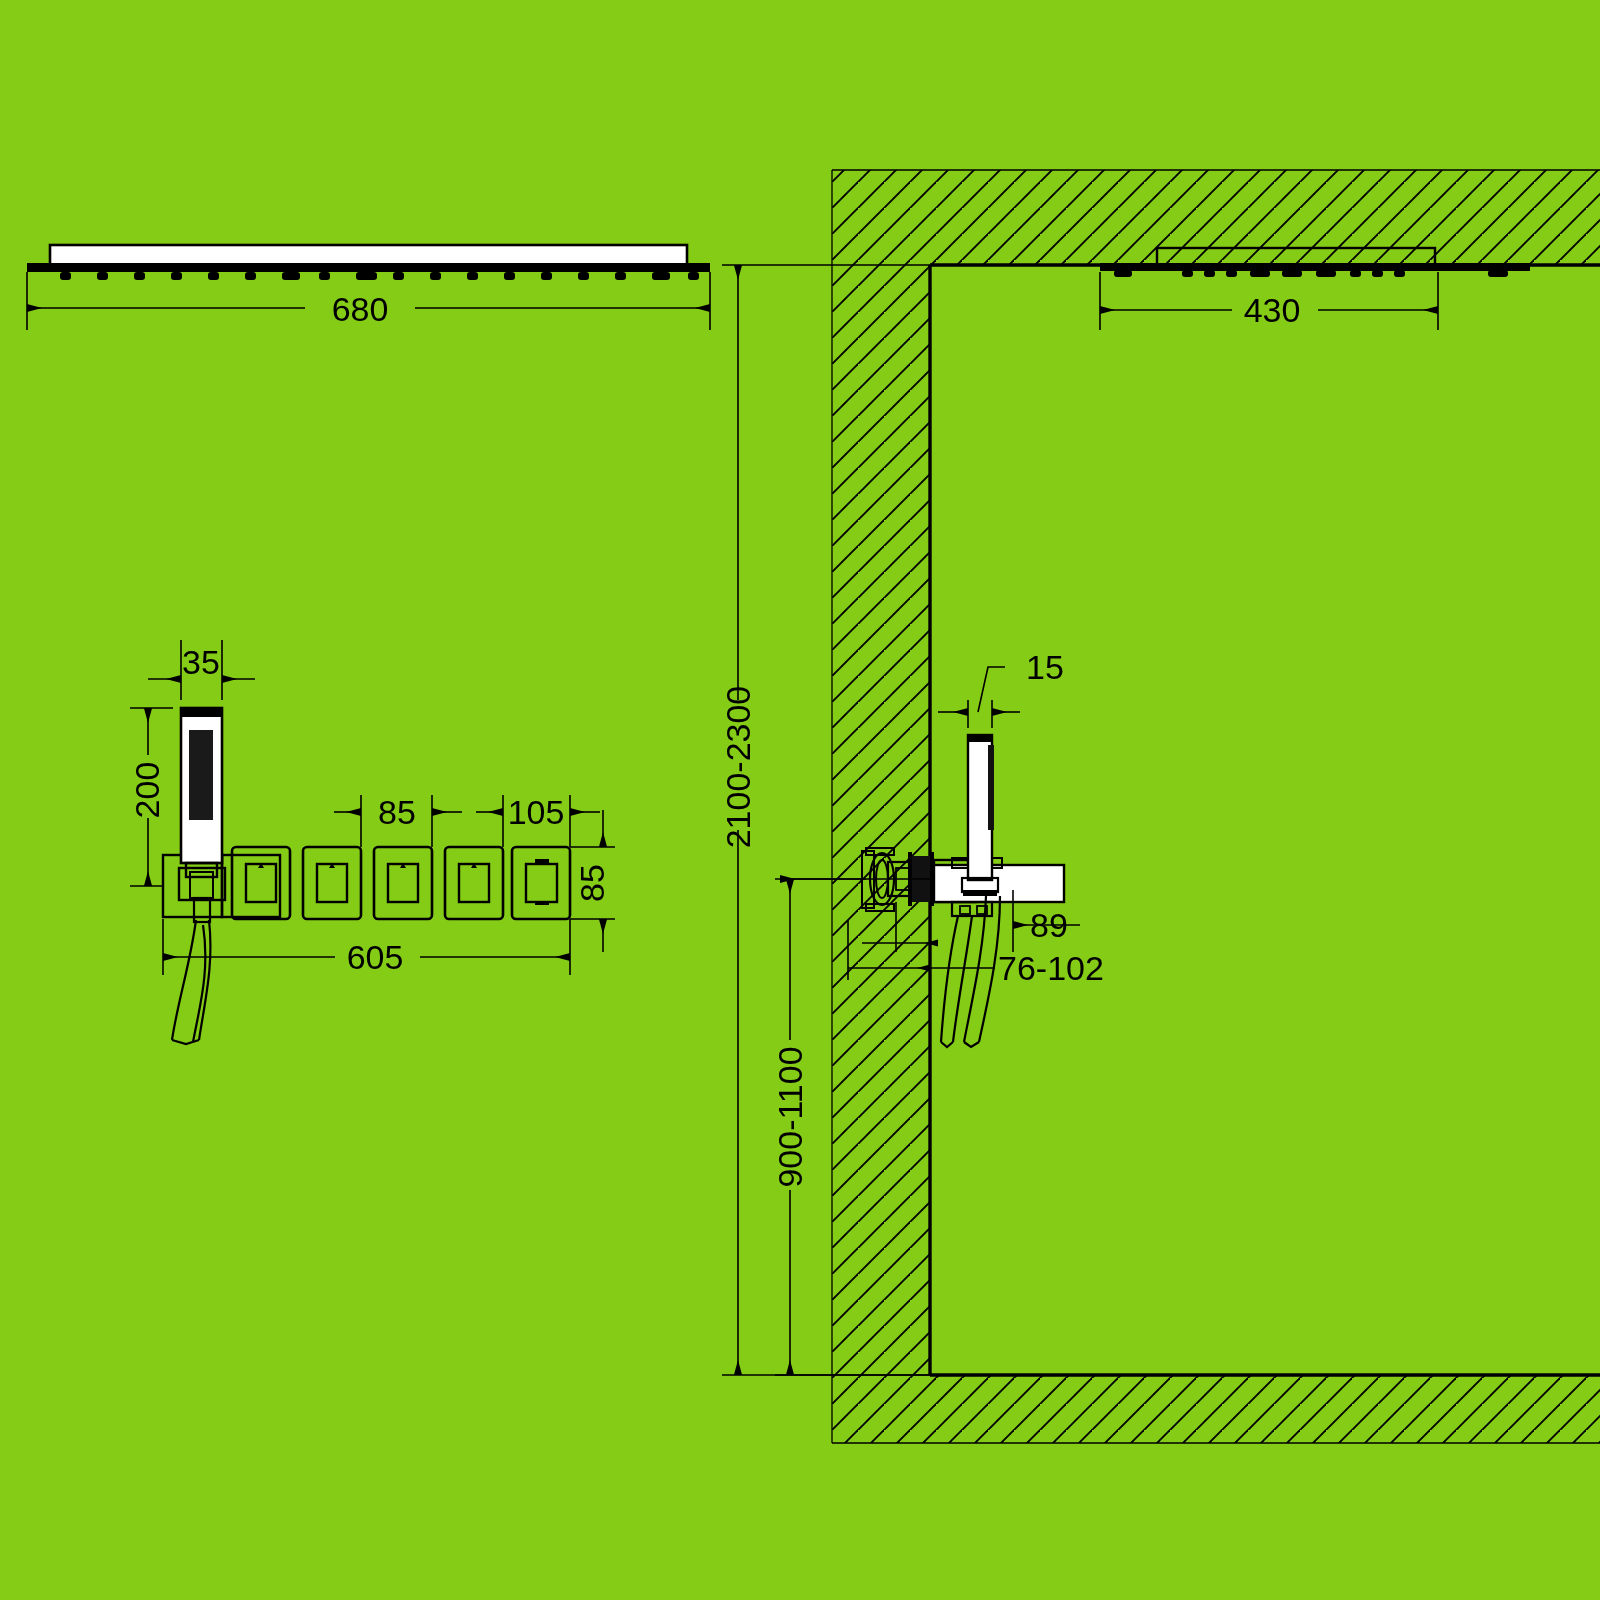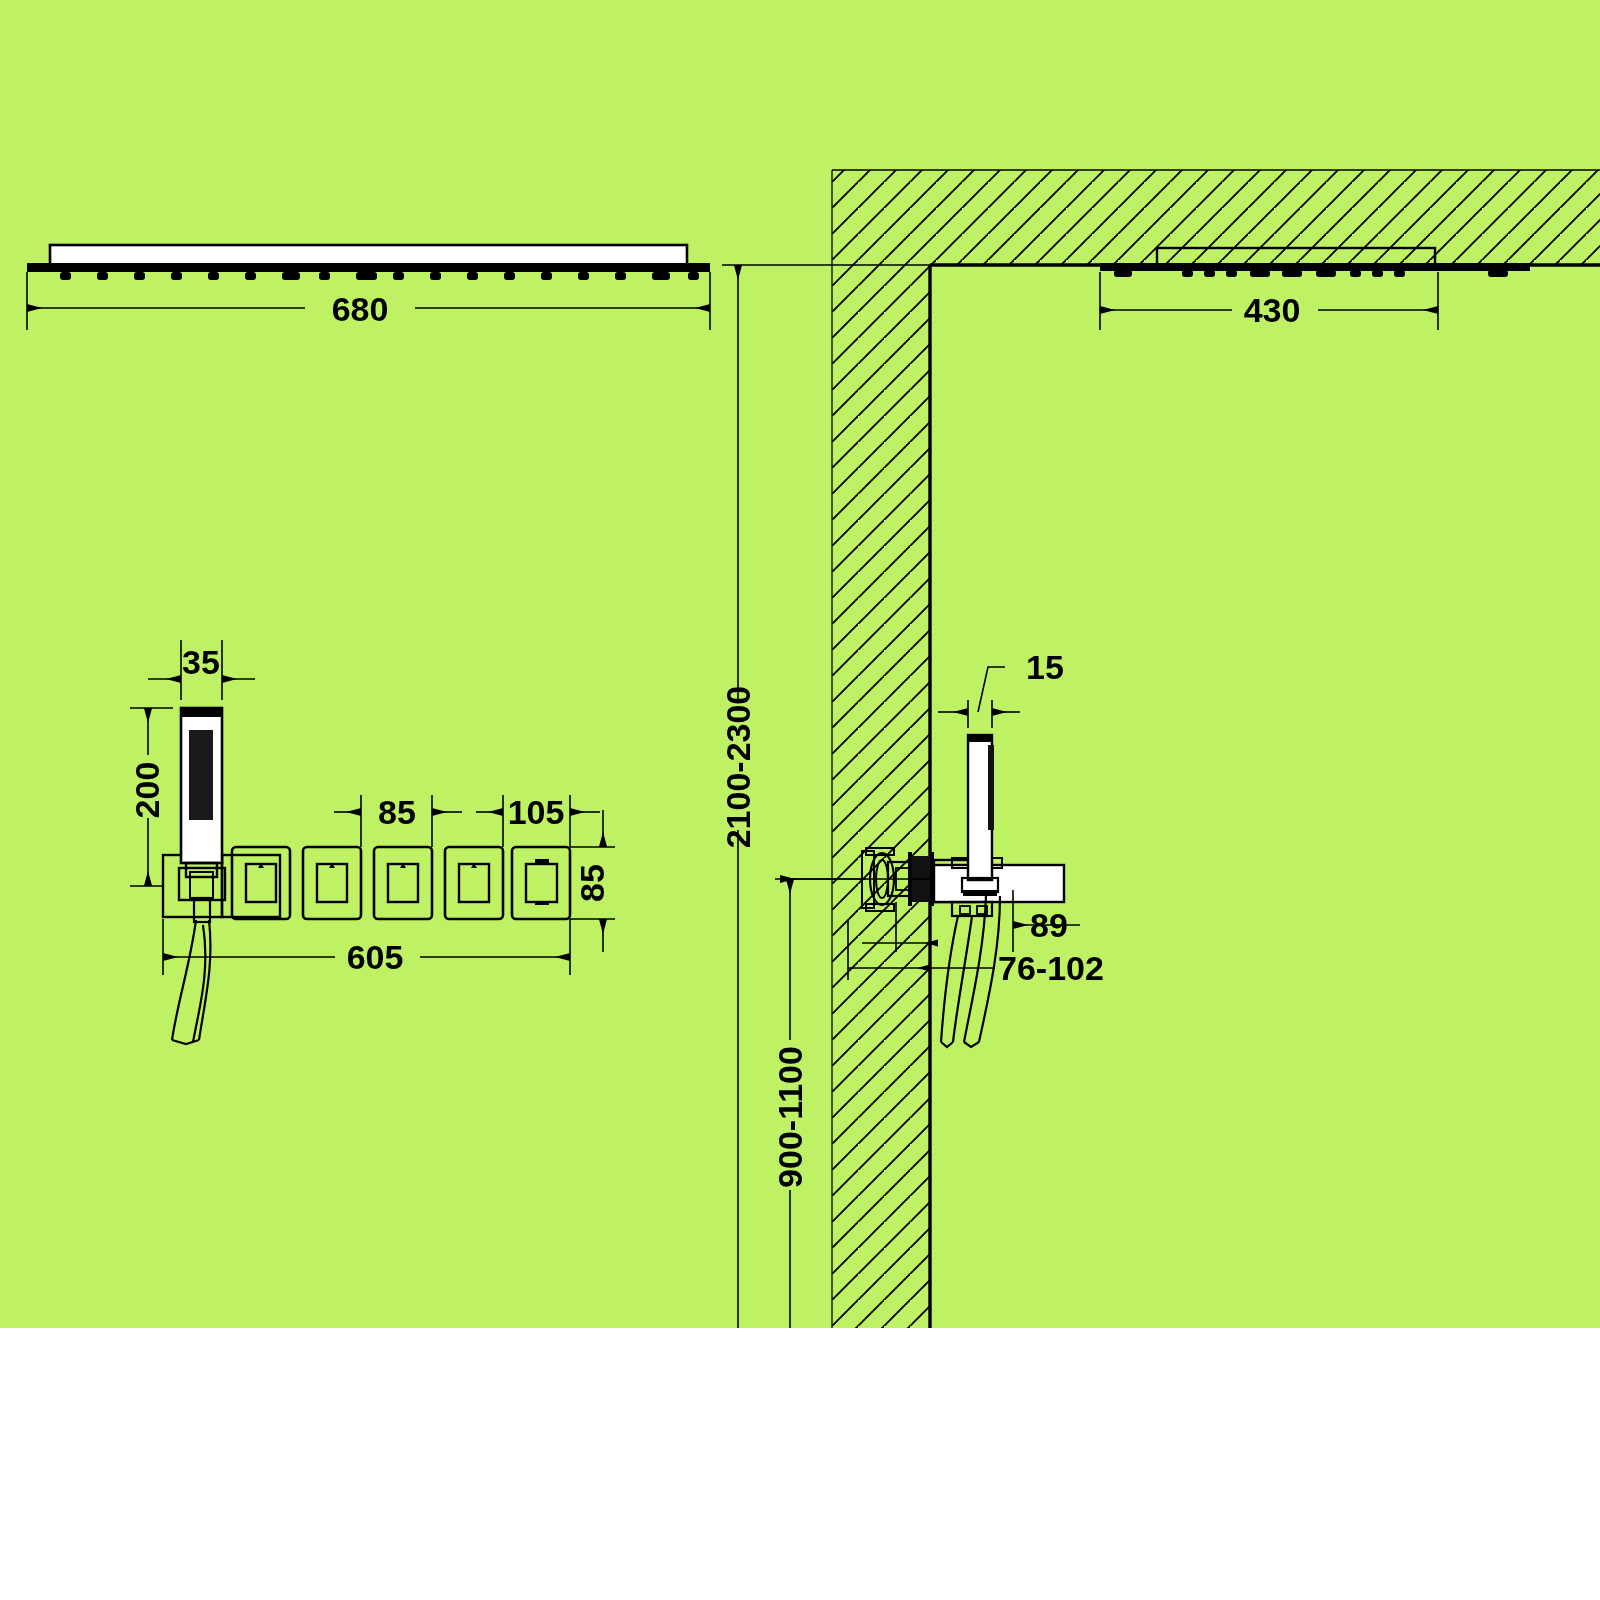"680" #sheet { background: #bef264 -> #84cc16; font-weight: bold -> none; height: 1328px -> 1600px }
